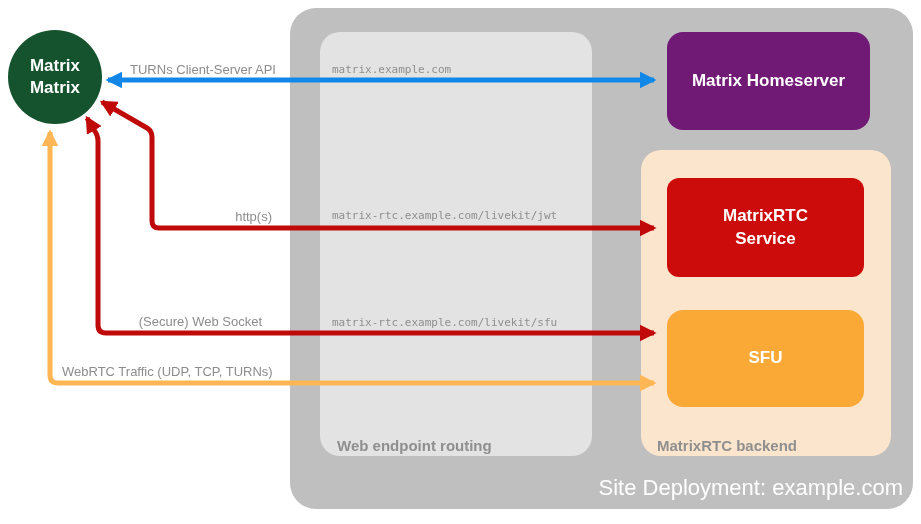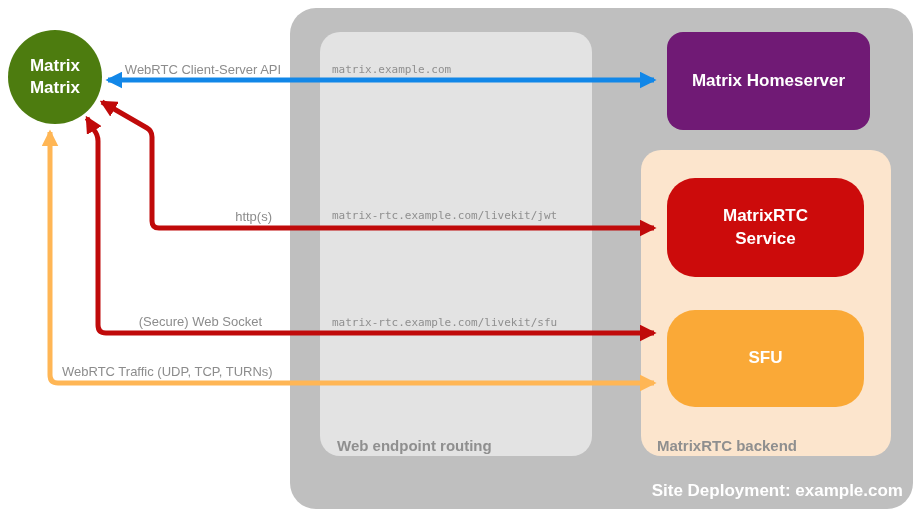"Matrix" .client-node { background: #4d7c0f -> #14532d }
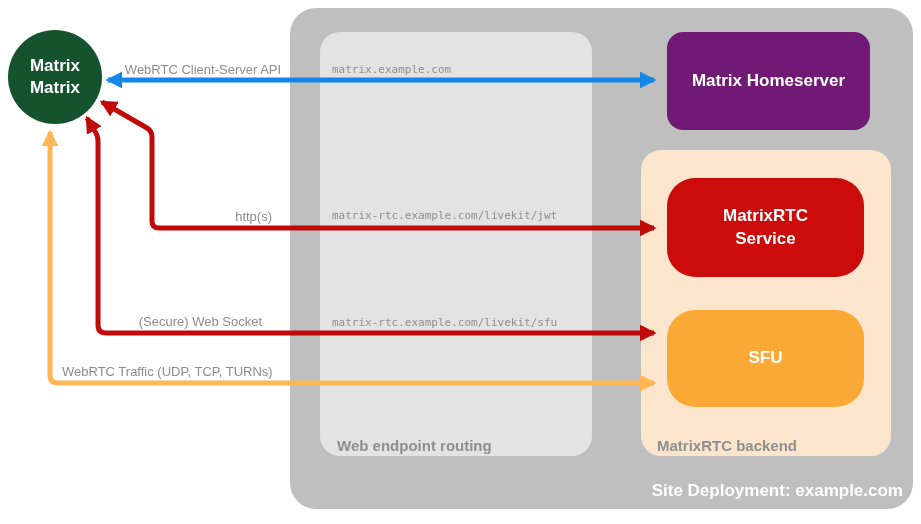"WebRTC Client-Server API" div.arrow-label { text: WebRTC -> TURNs }
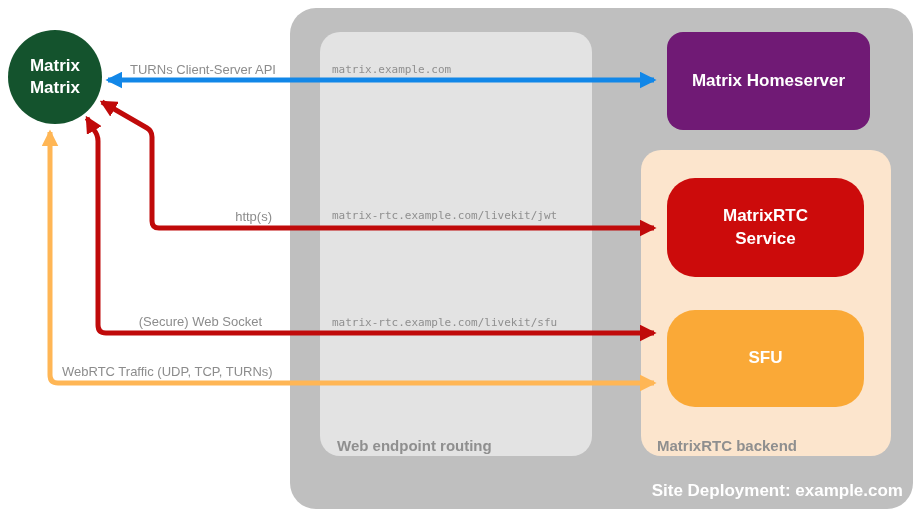"MatrixRTC" .auth-node { border-radius: 28px -> 12px }
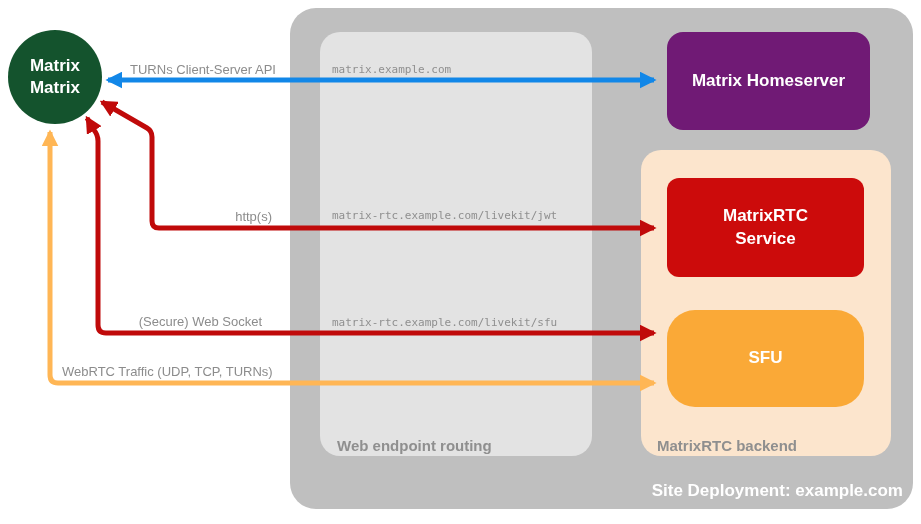"SFU" .sfu-node { border-radius: 28px -> 16px }
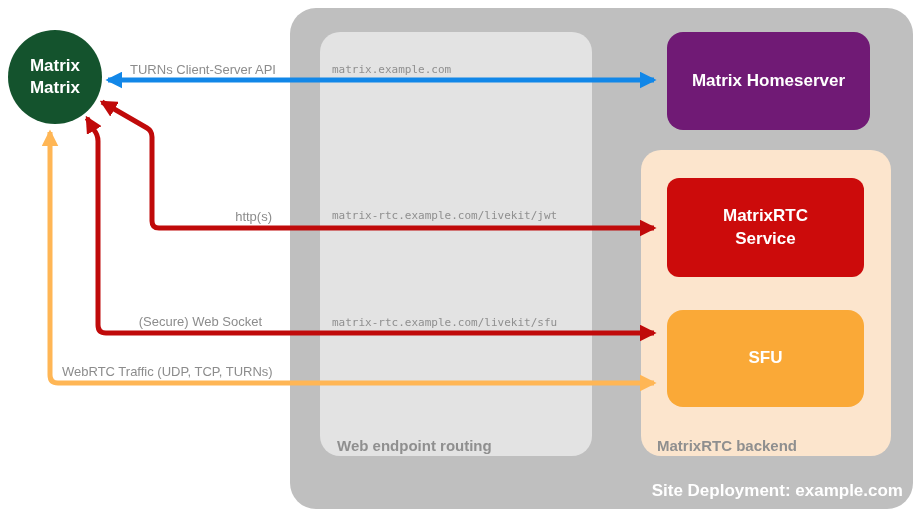"Site Deployment: example.com" .site-label { font-size: 17px -> 22px; font-weight: bold -> normal }
